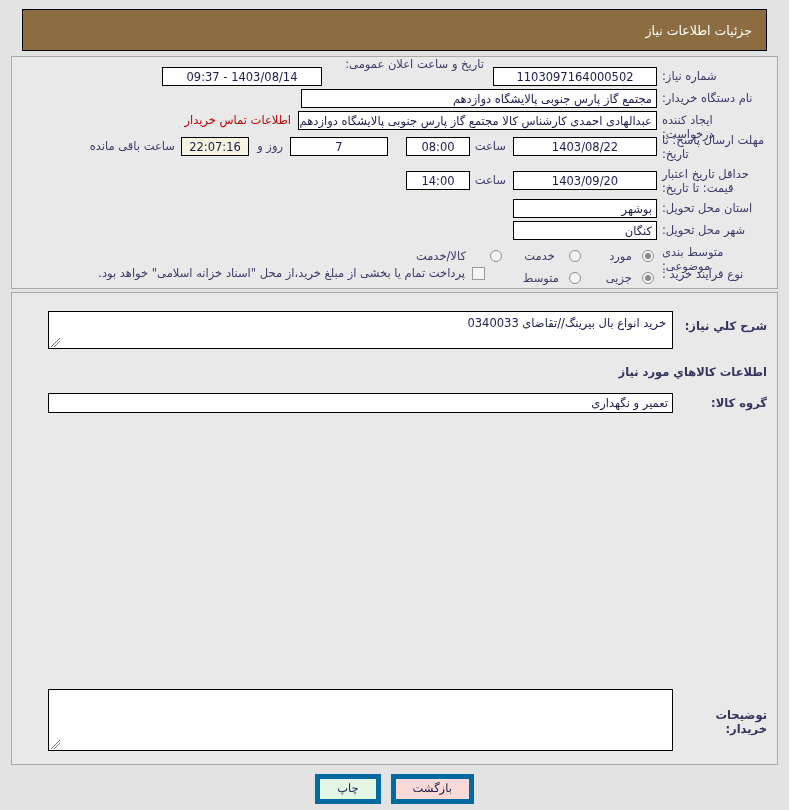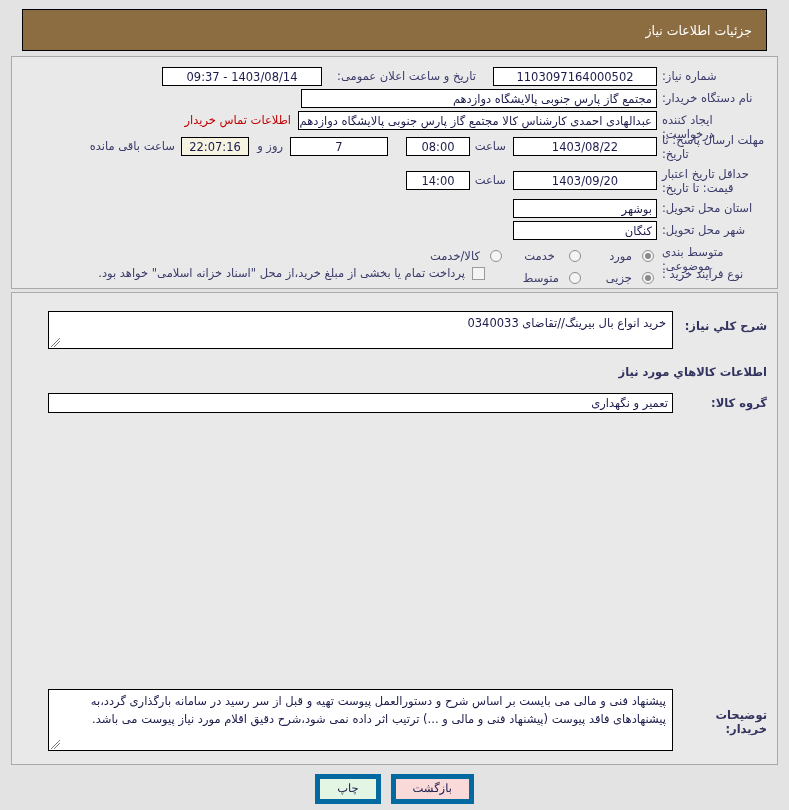"تاریخ و ساعت اعلان عمومی:" div.abs { text-align: center -> right; top: 12px -> 0 }
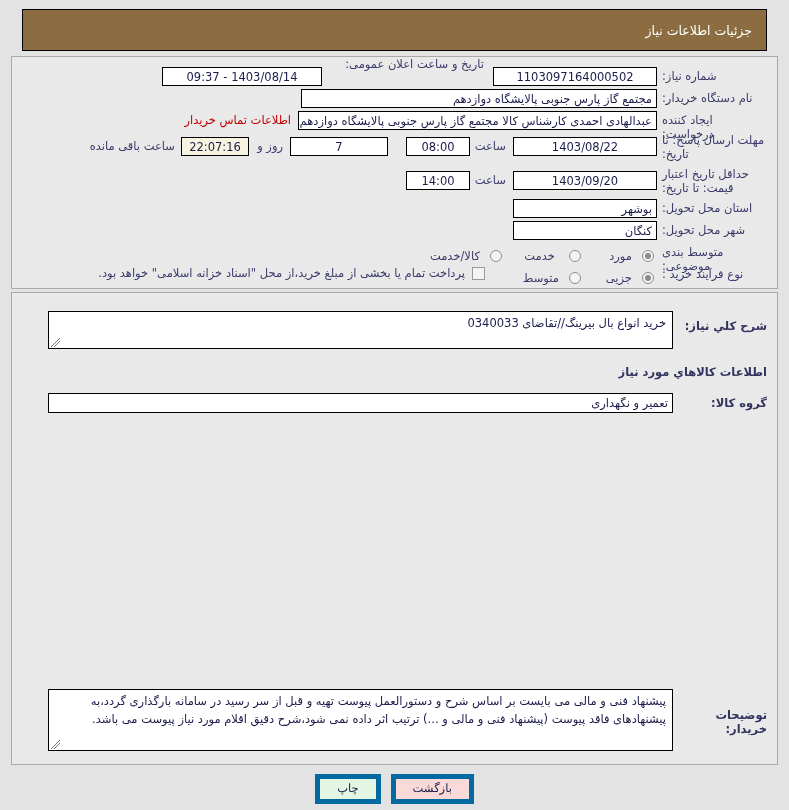"کالا/خدمت" span.small-lbl { margin-right: 5px -> 19px }
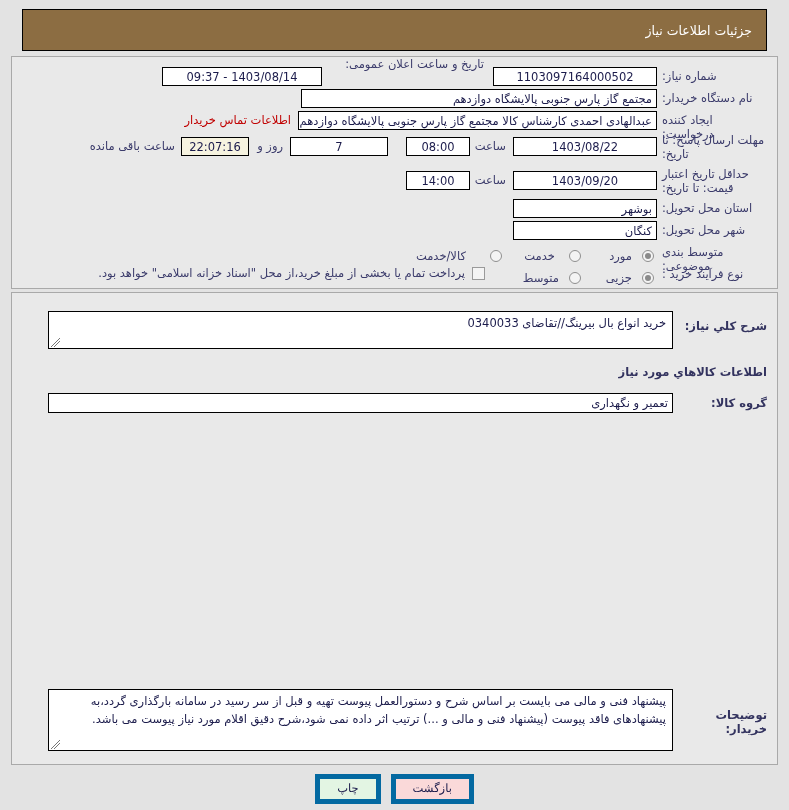"پیشنهاد فنی و مالی می" span { html: <span>پیشنهاد فنی و مالی می بایست بر اساس شرح و دستورالعمل پیوست تهیه و قبل از سر رسید در سامانه بارگذاری گردد،به پیشنهادهای فاقد پیوست (پیشنهاد فنی و مالی و ...) ترتیب اثر داده نمی شود،شرح دقیق اقلام مورد نیاز پیوست می باشد.</span> -> none }
